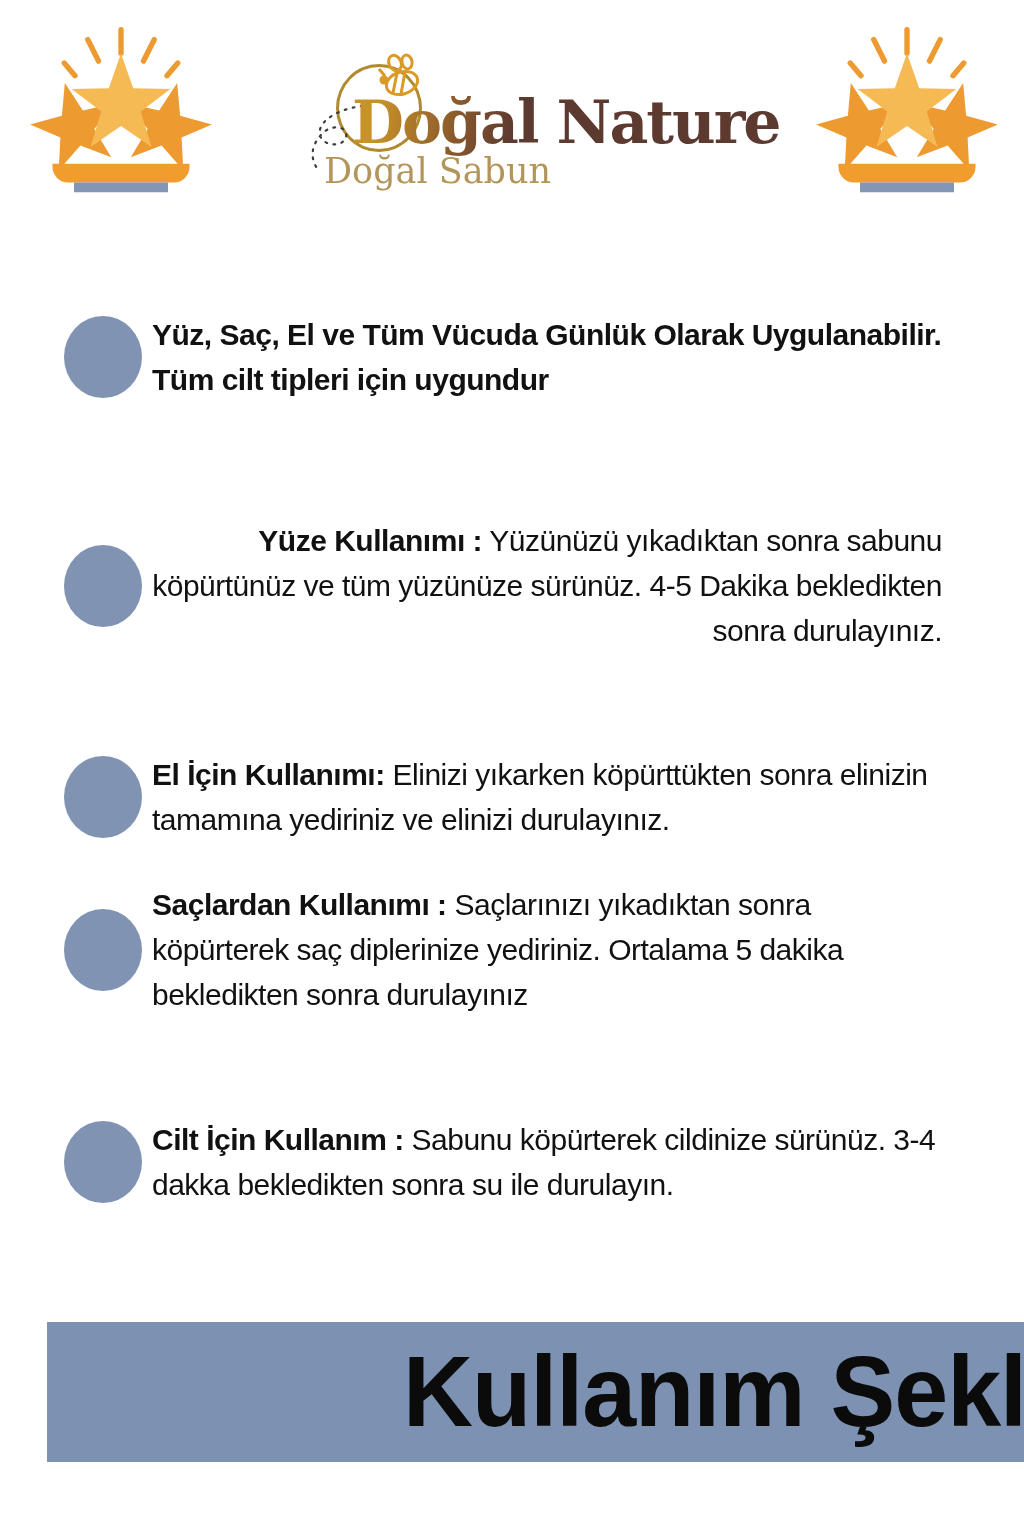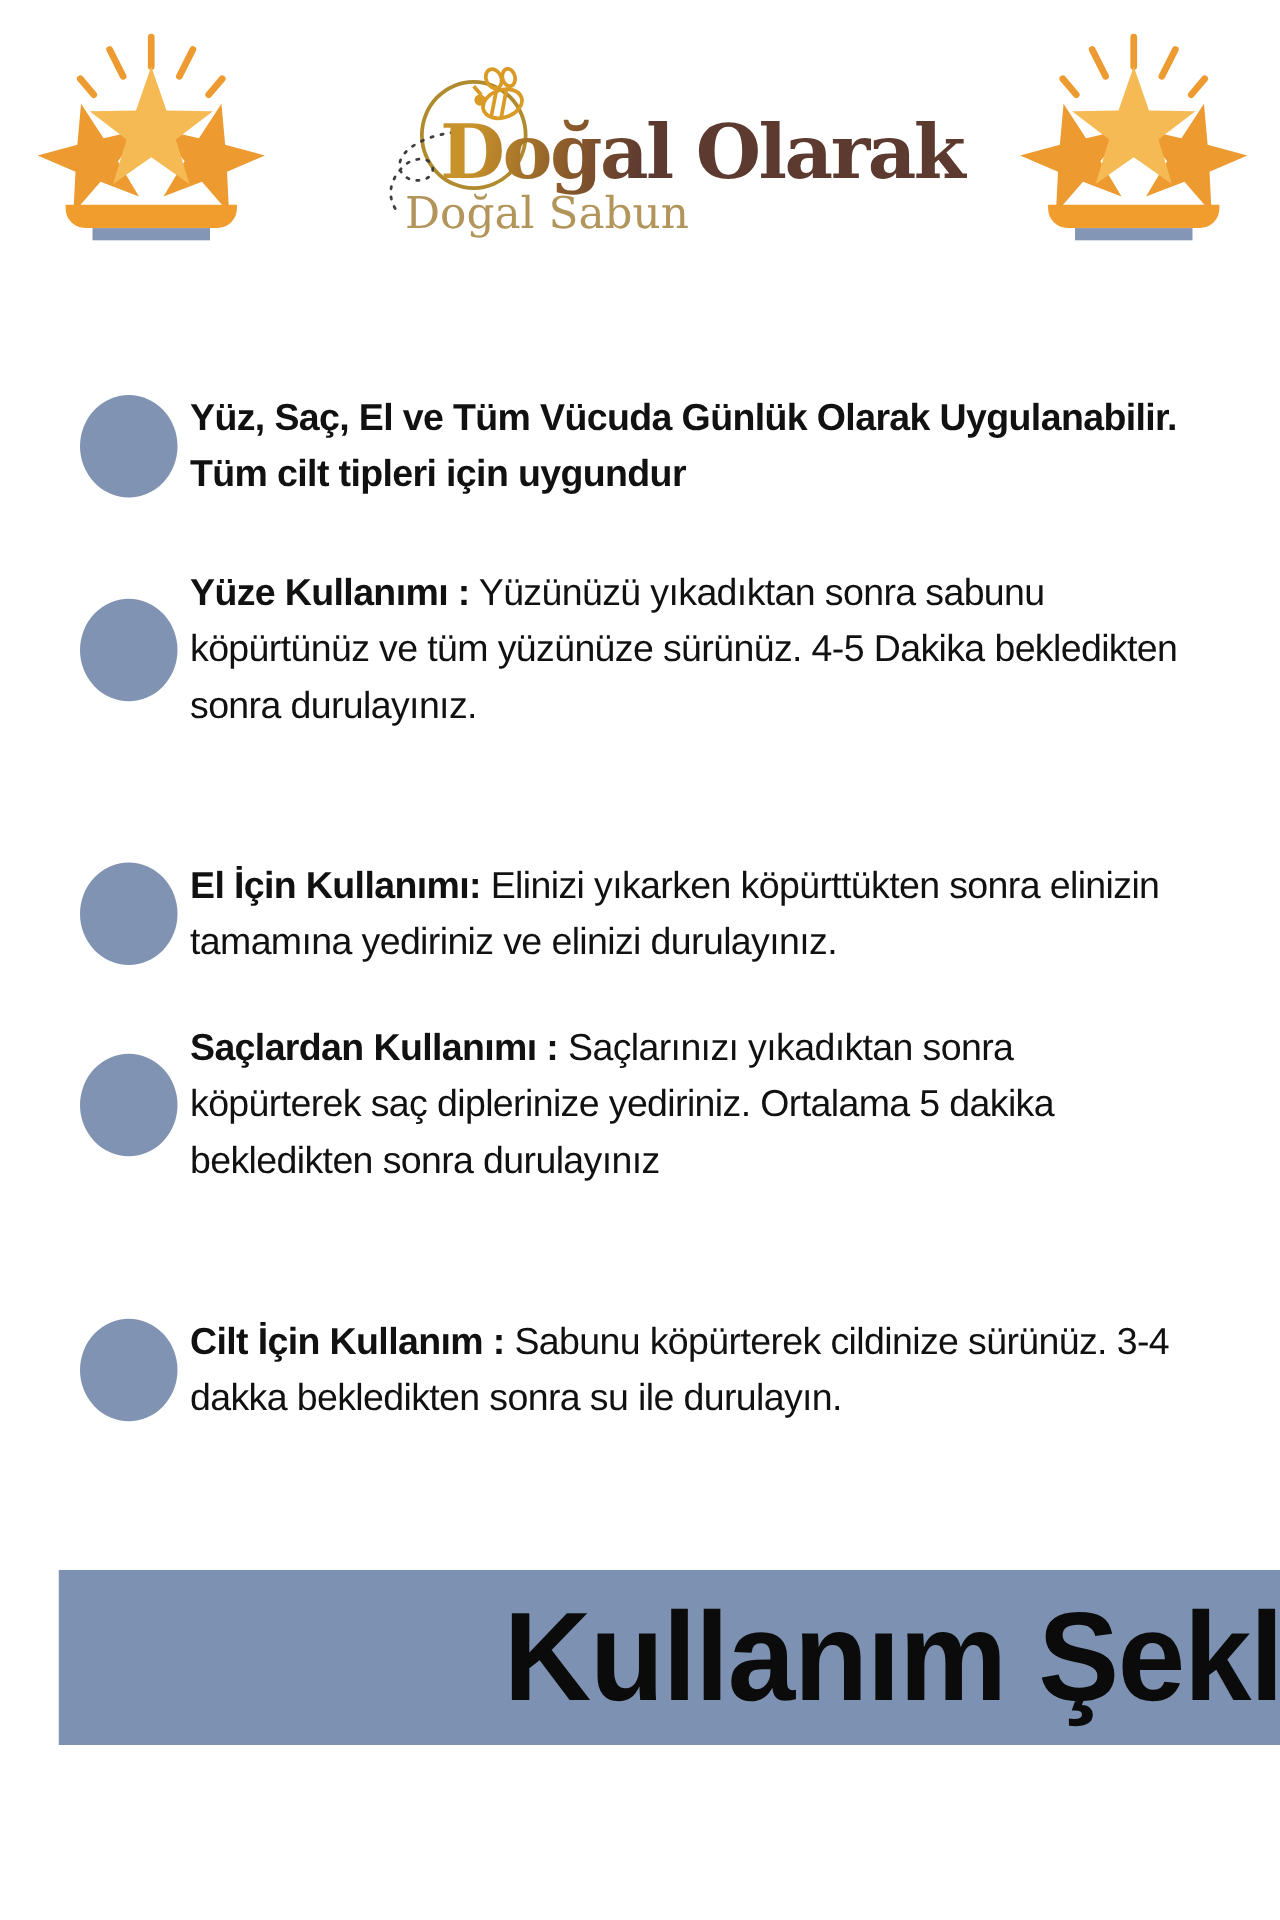"Olarak" span.brand-nature { text: Olarak -> Nature }
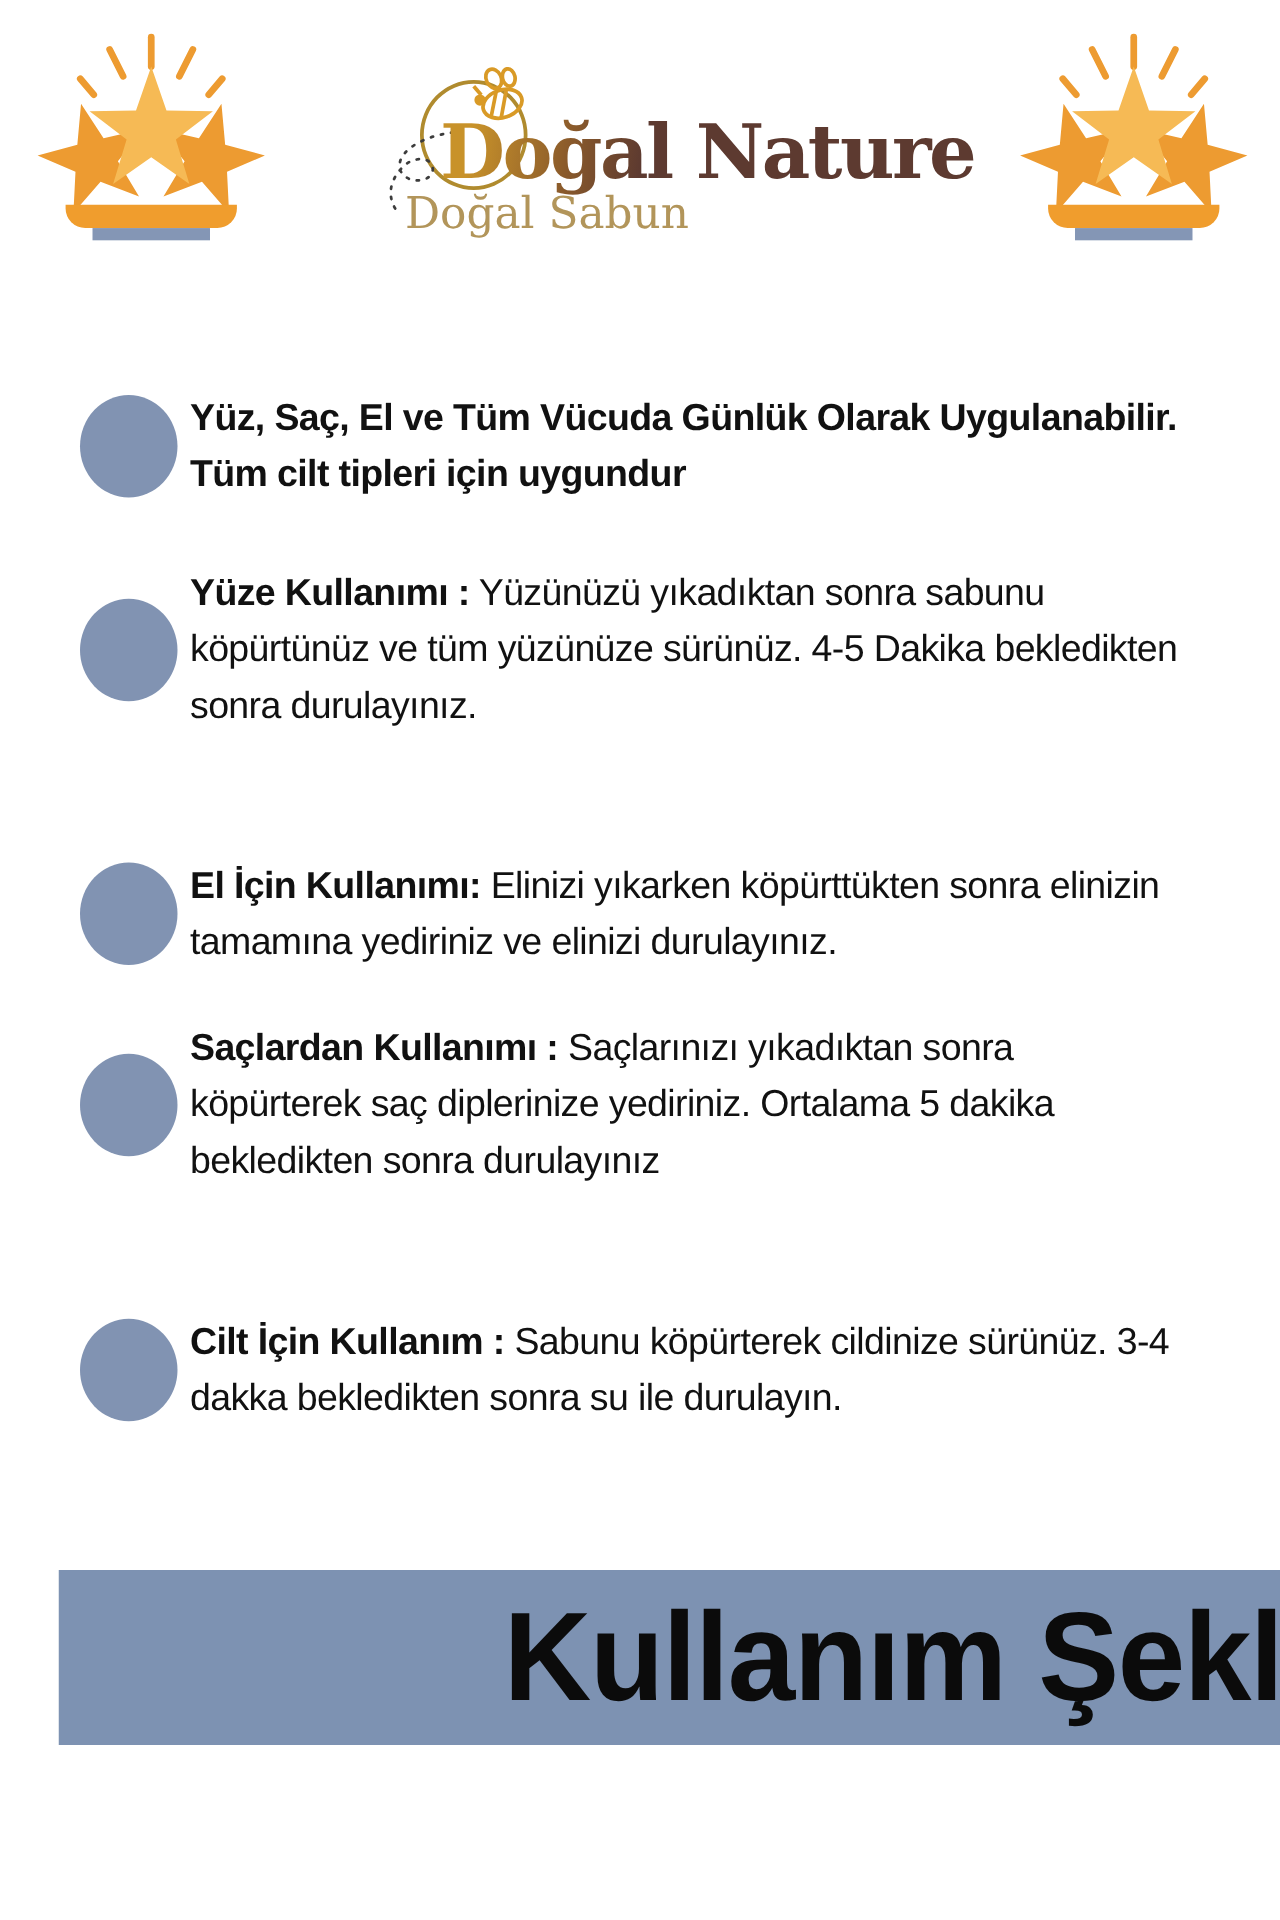"Yüze Kullanımı : Yüzünüzü yıkadıktan" .row-2 { margin-top: 50px -> 116px; text-align: none -> right }
